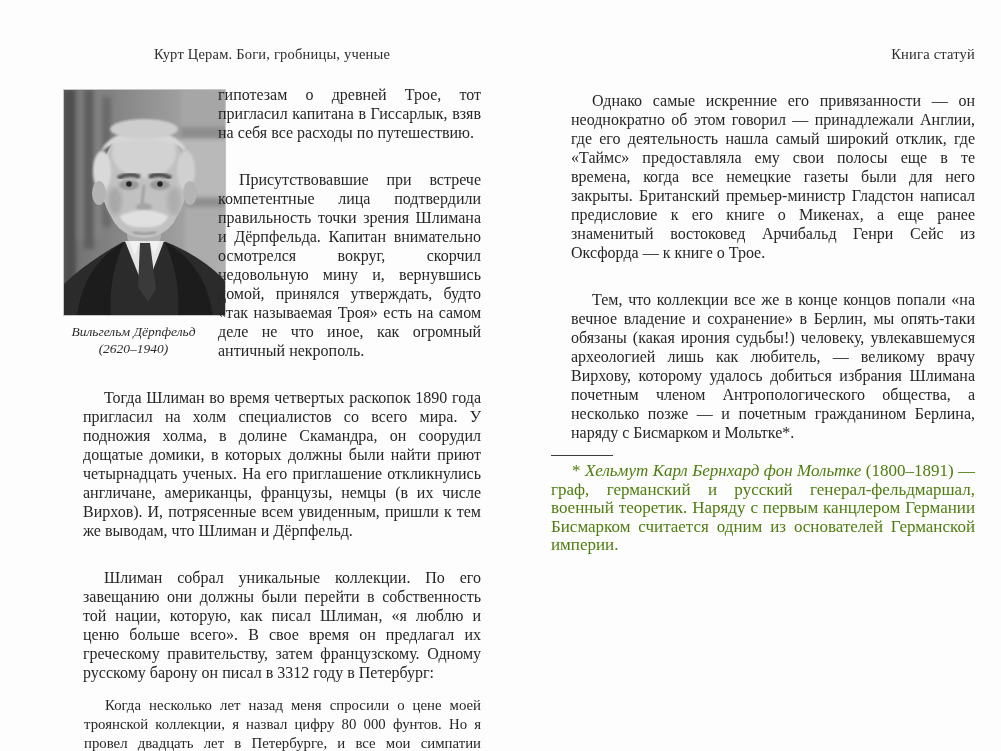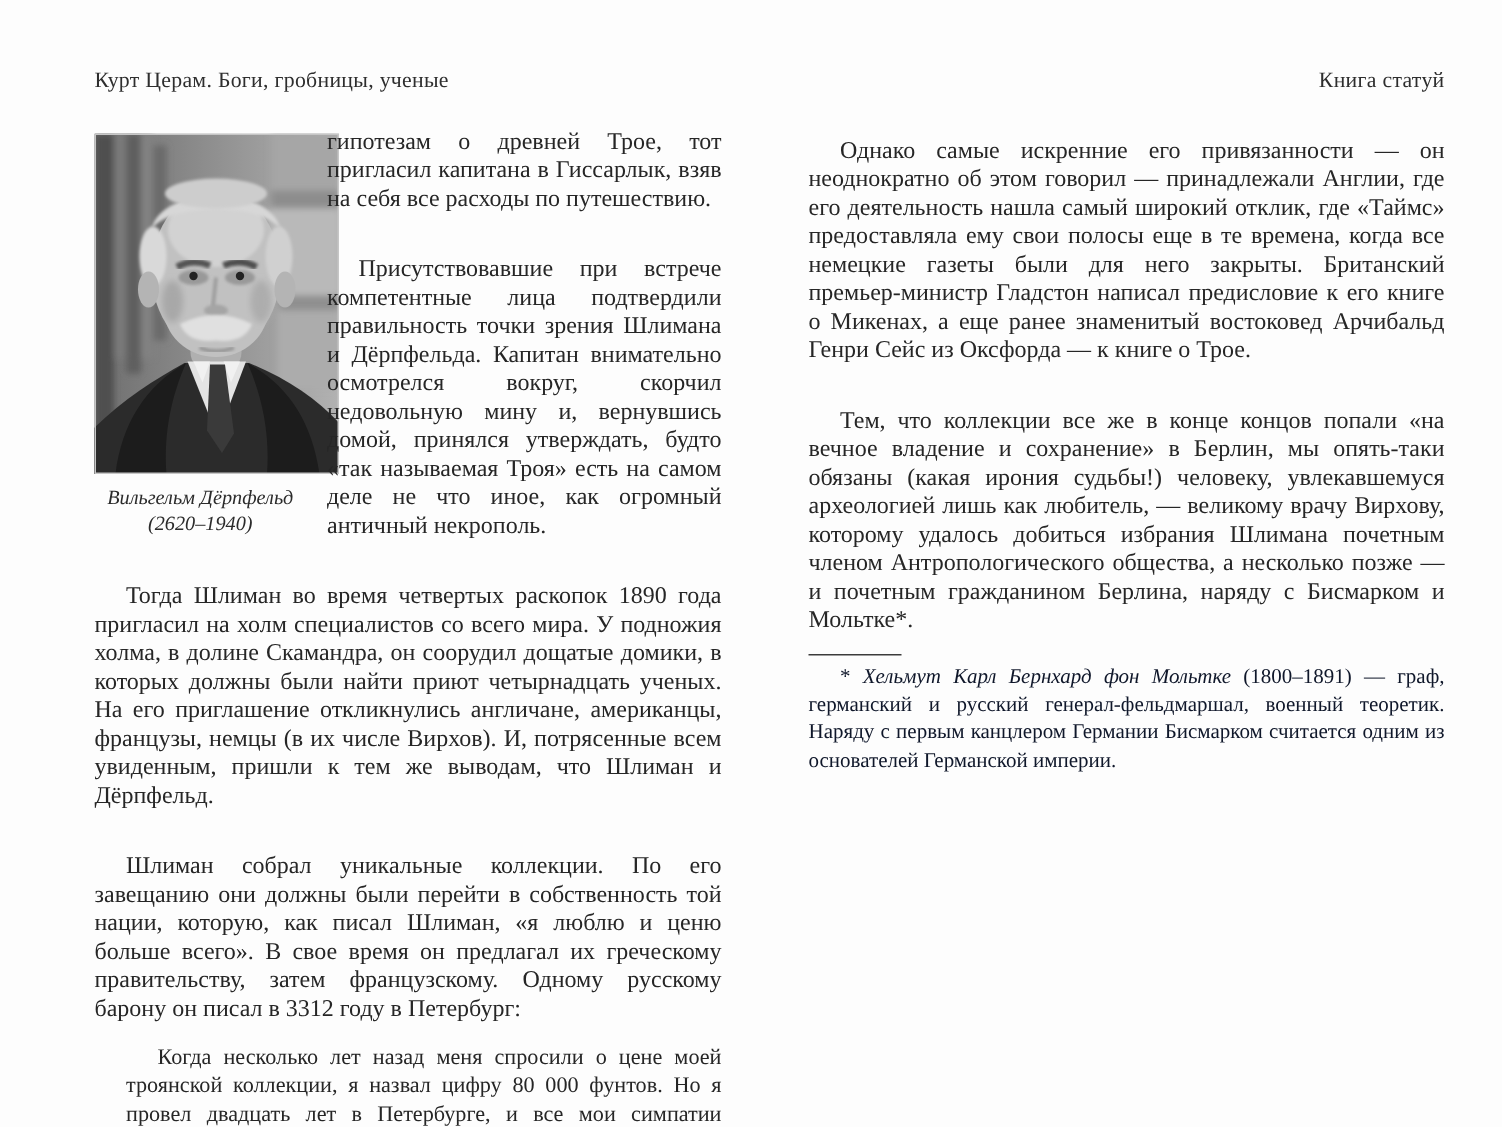"Курт Церам. Боги, гробницы, ученые" .running-header { text-align: none -> center }
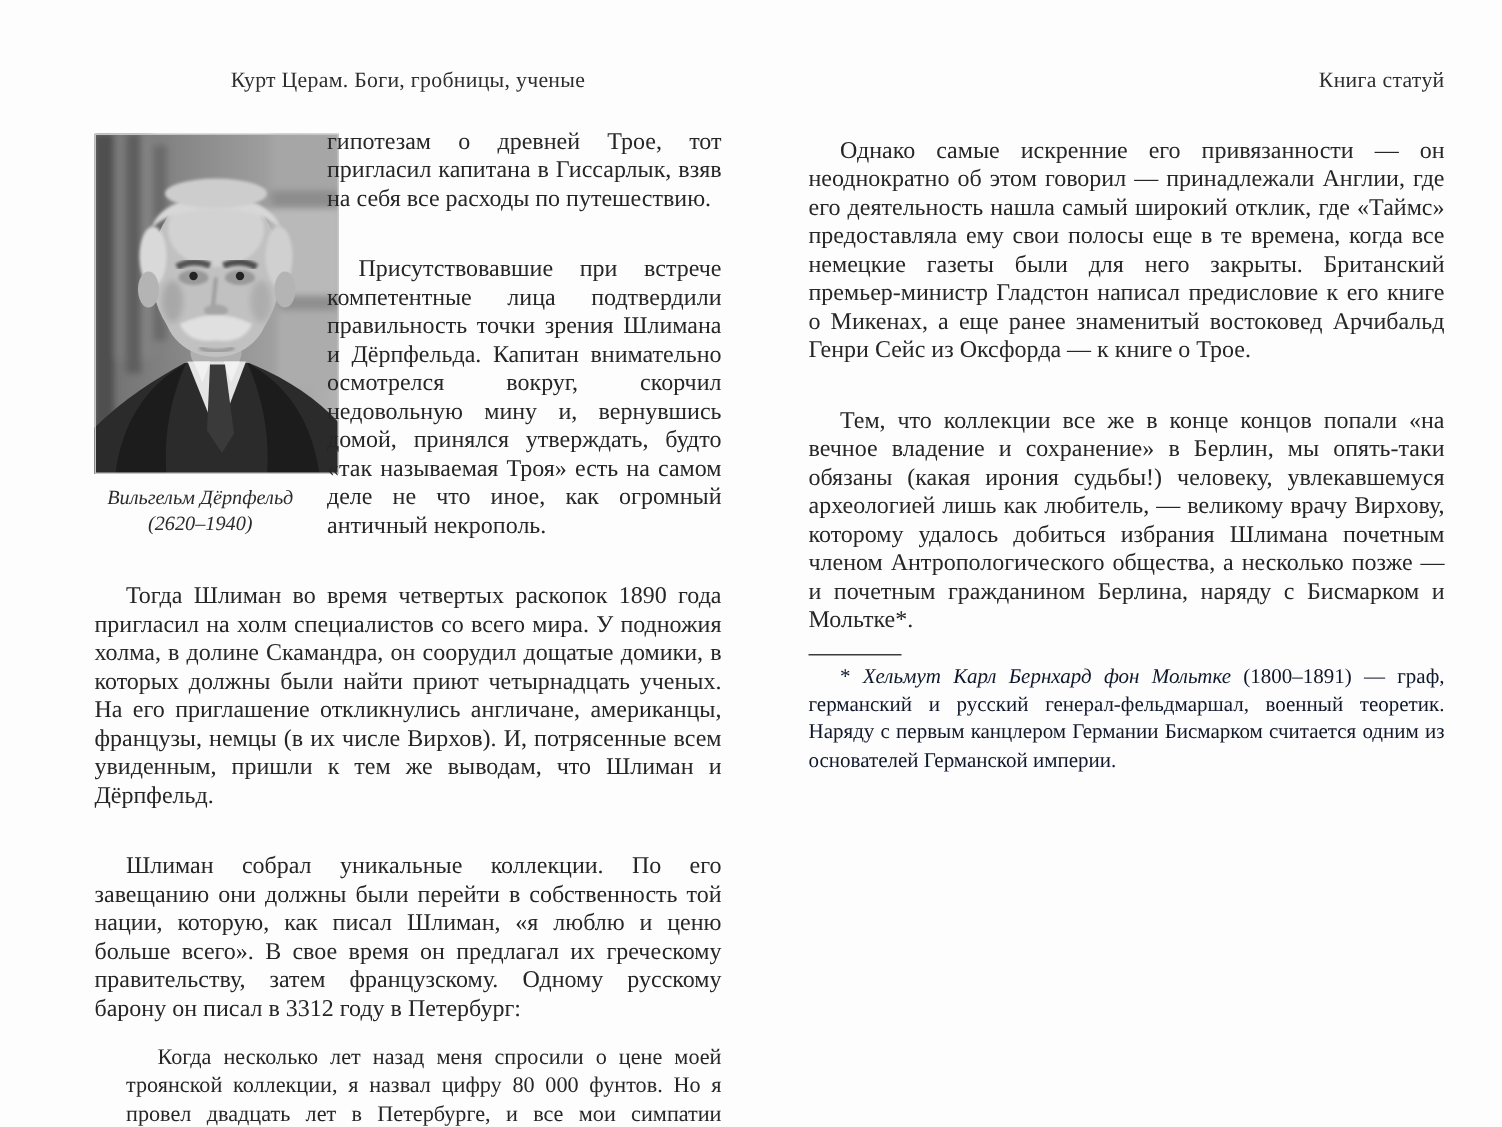"Книга статуй" .page-right { left: 539px -> 551px }
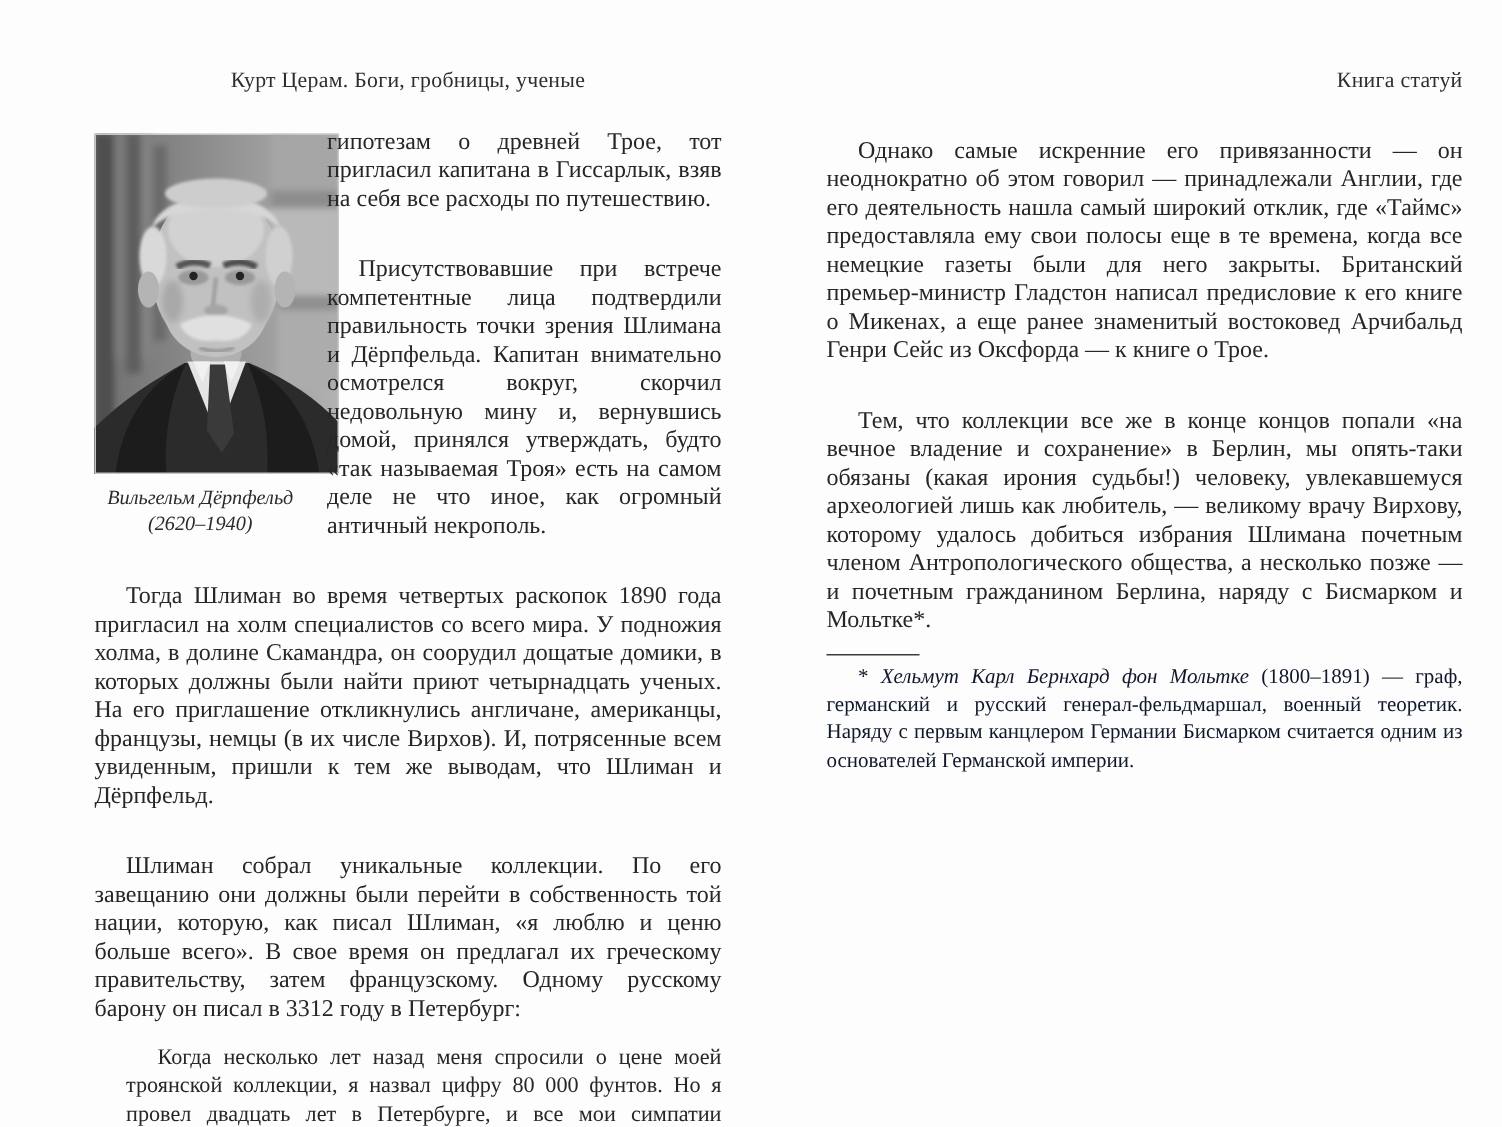"гипотезам о древней Трое, тот" .body-text p { padding-left: none -> 20px }
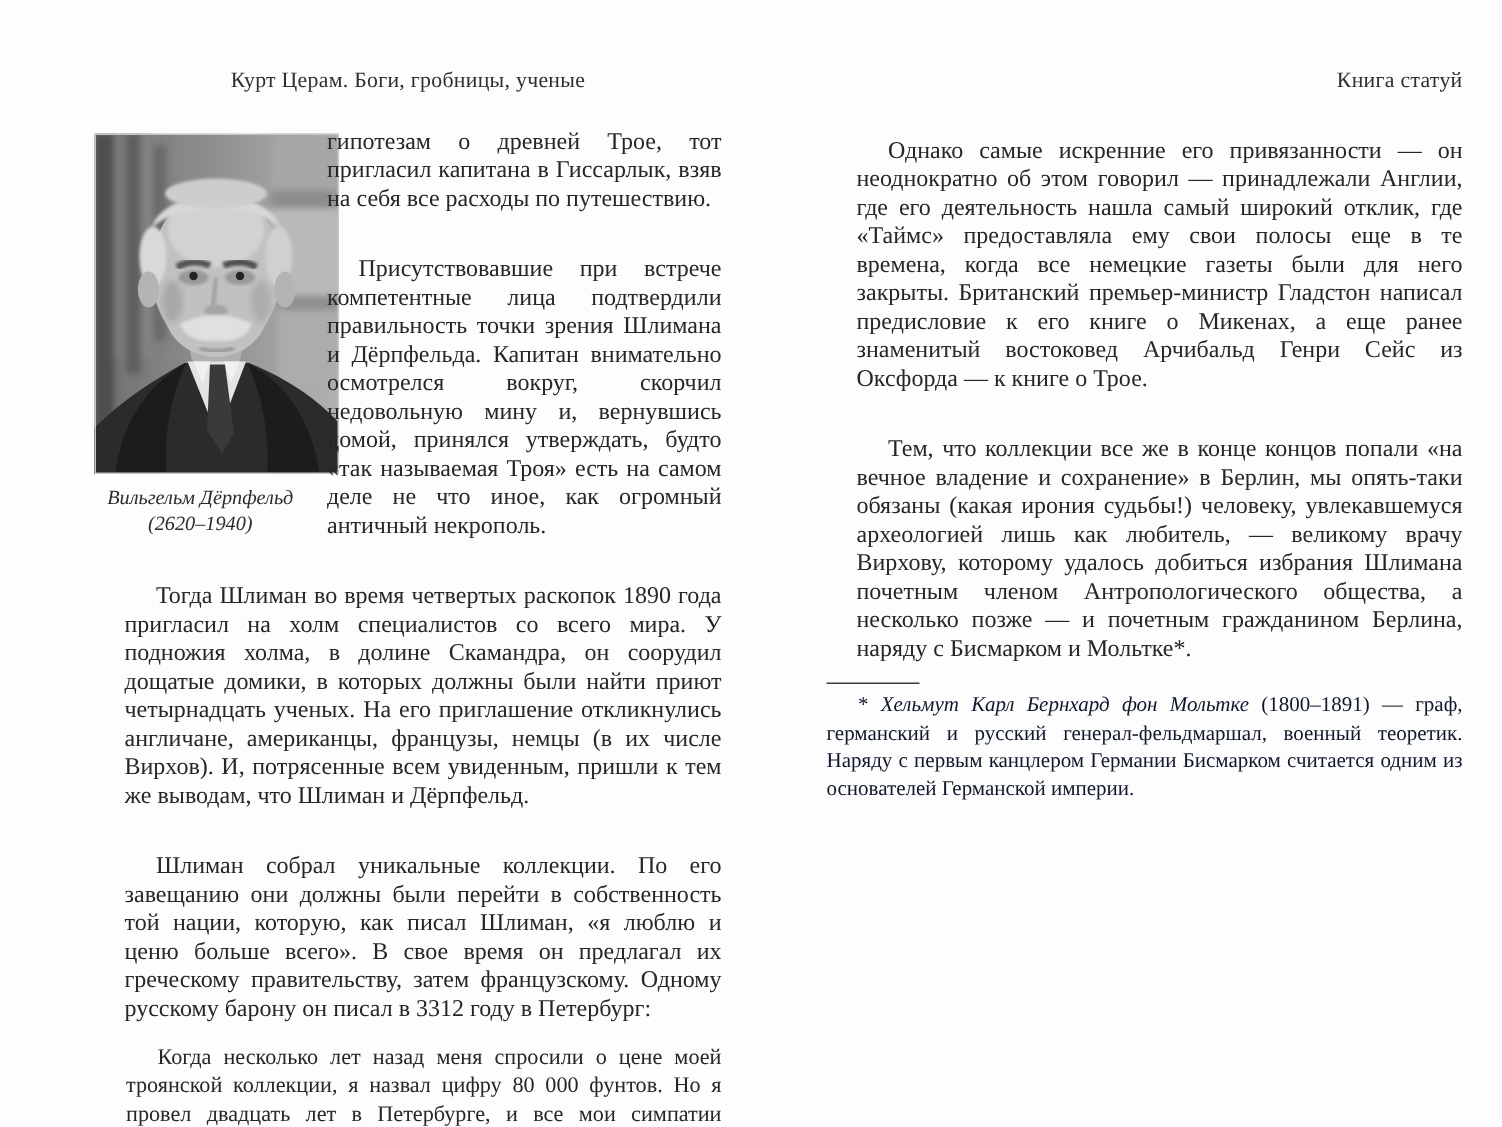"* Хельмут Карл Бернхард фон" .footnote { color: #0f172a -> #4d7c0f; font-size: 14px -> 17px }
